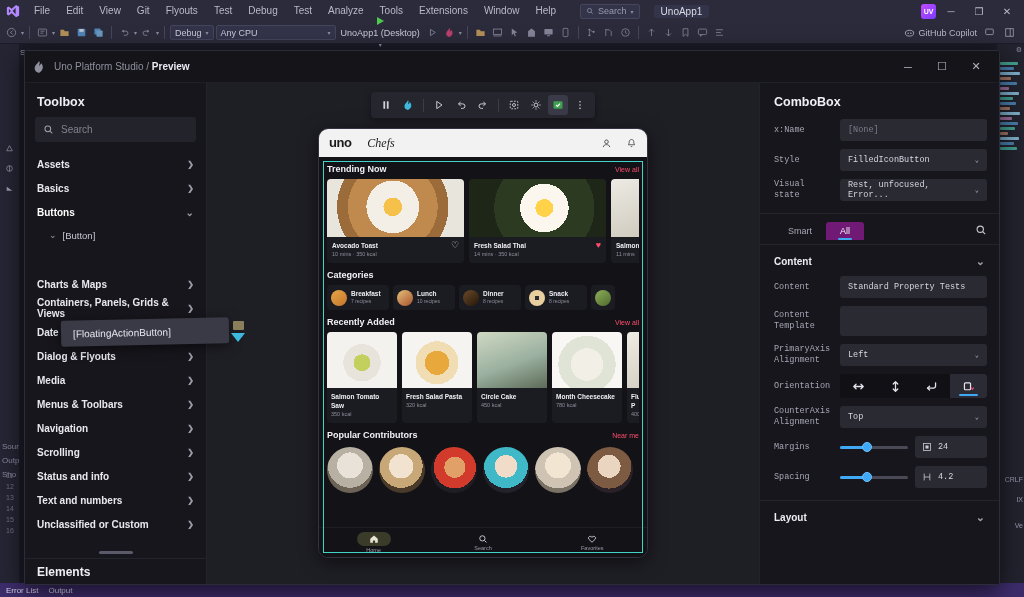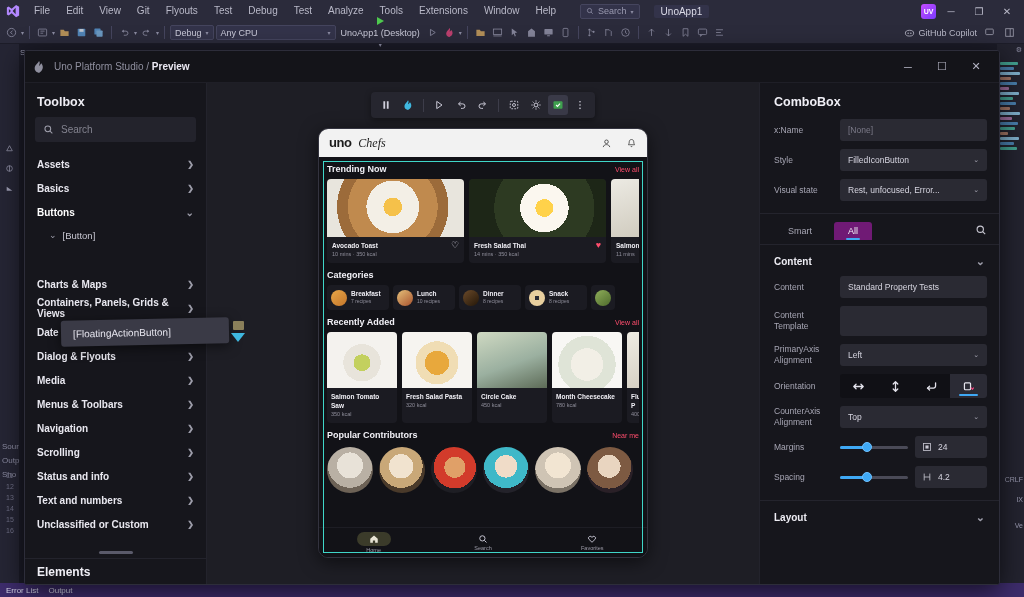"x:Name" .pr-row { font-family: none -> Liberation Mono, monospace }
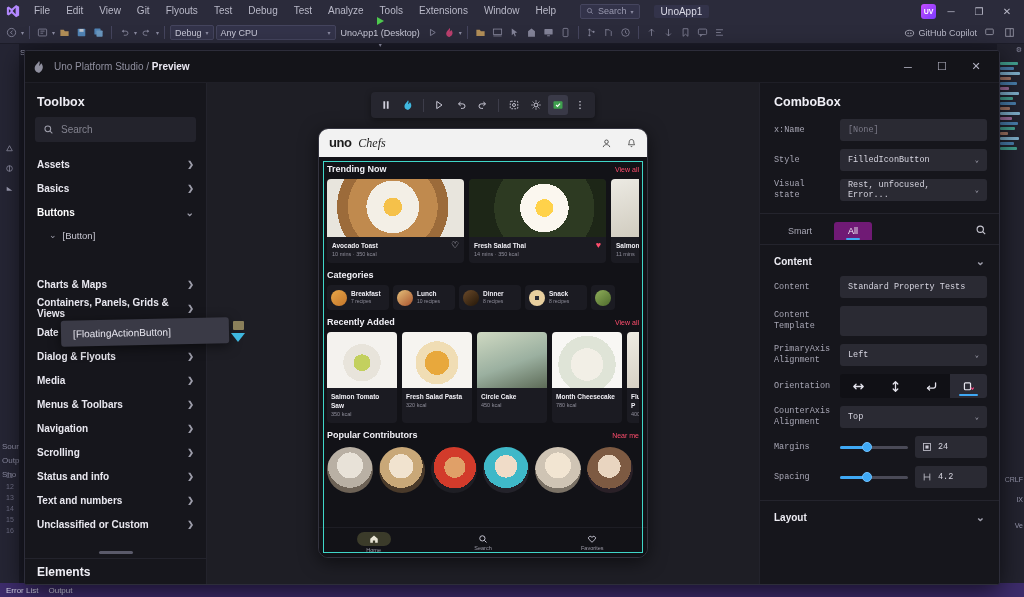"uno" .uno-chefs { gap: 7px -> 16px }
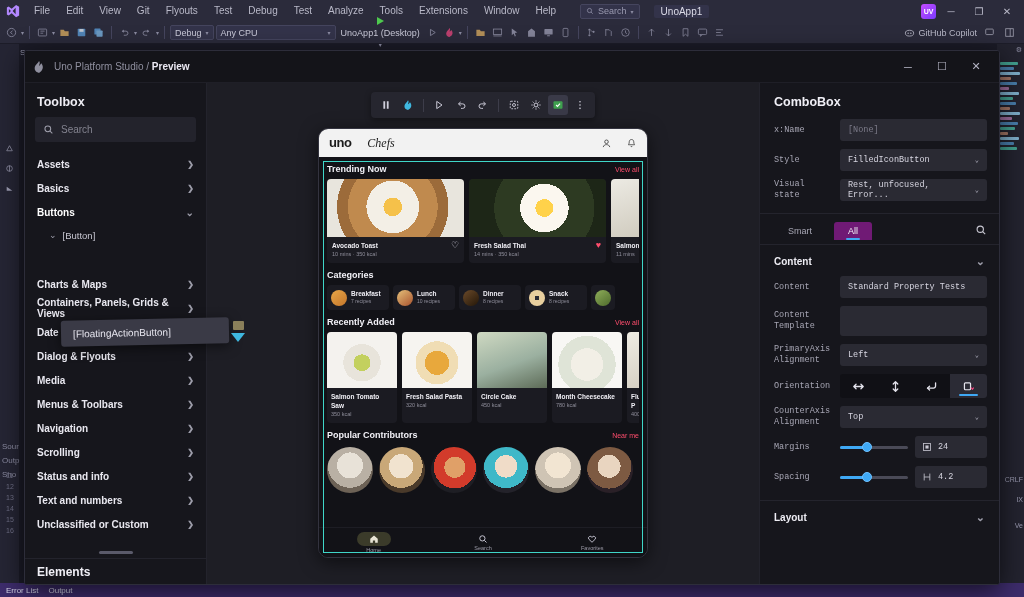"Smart" .pr-tabs { gap: 8px -> 0 }
